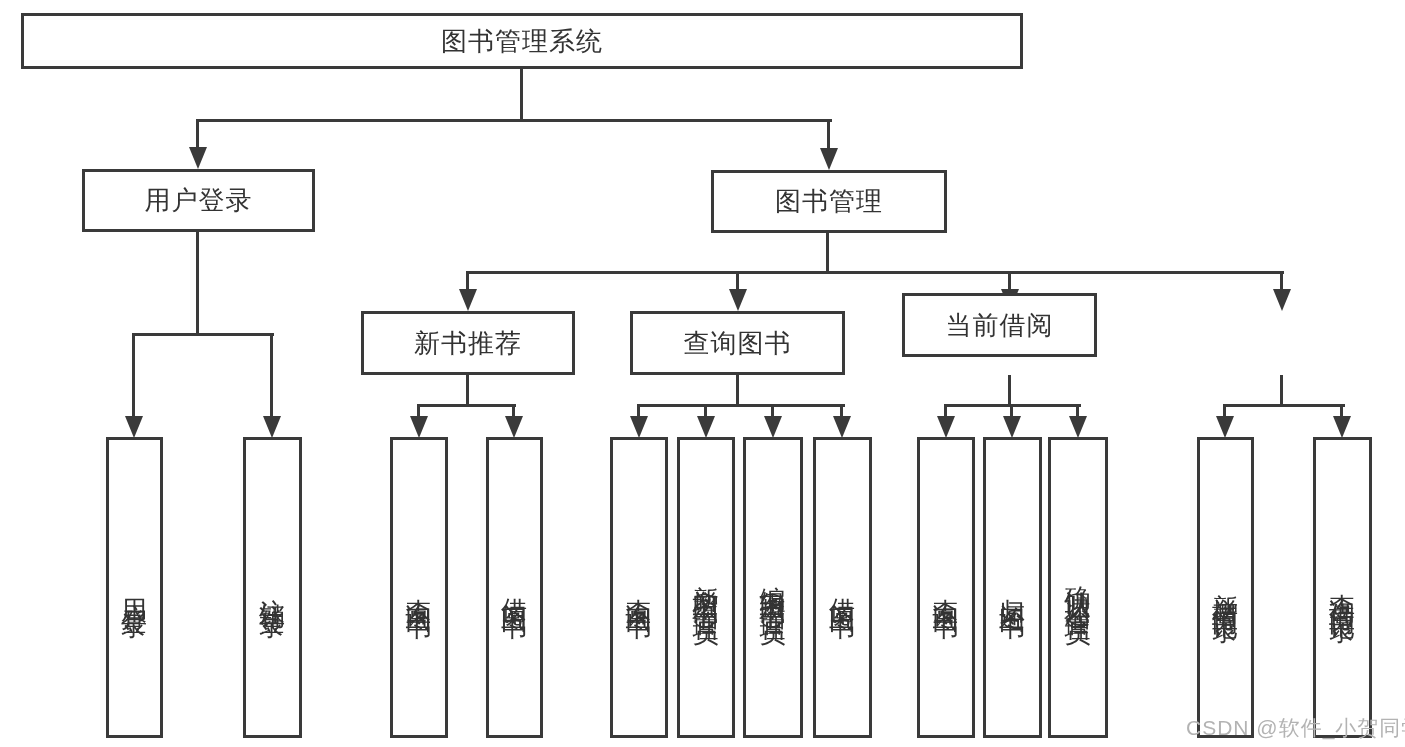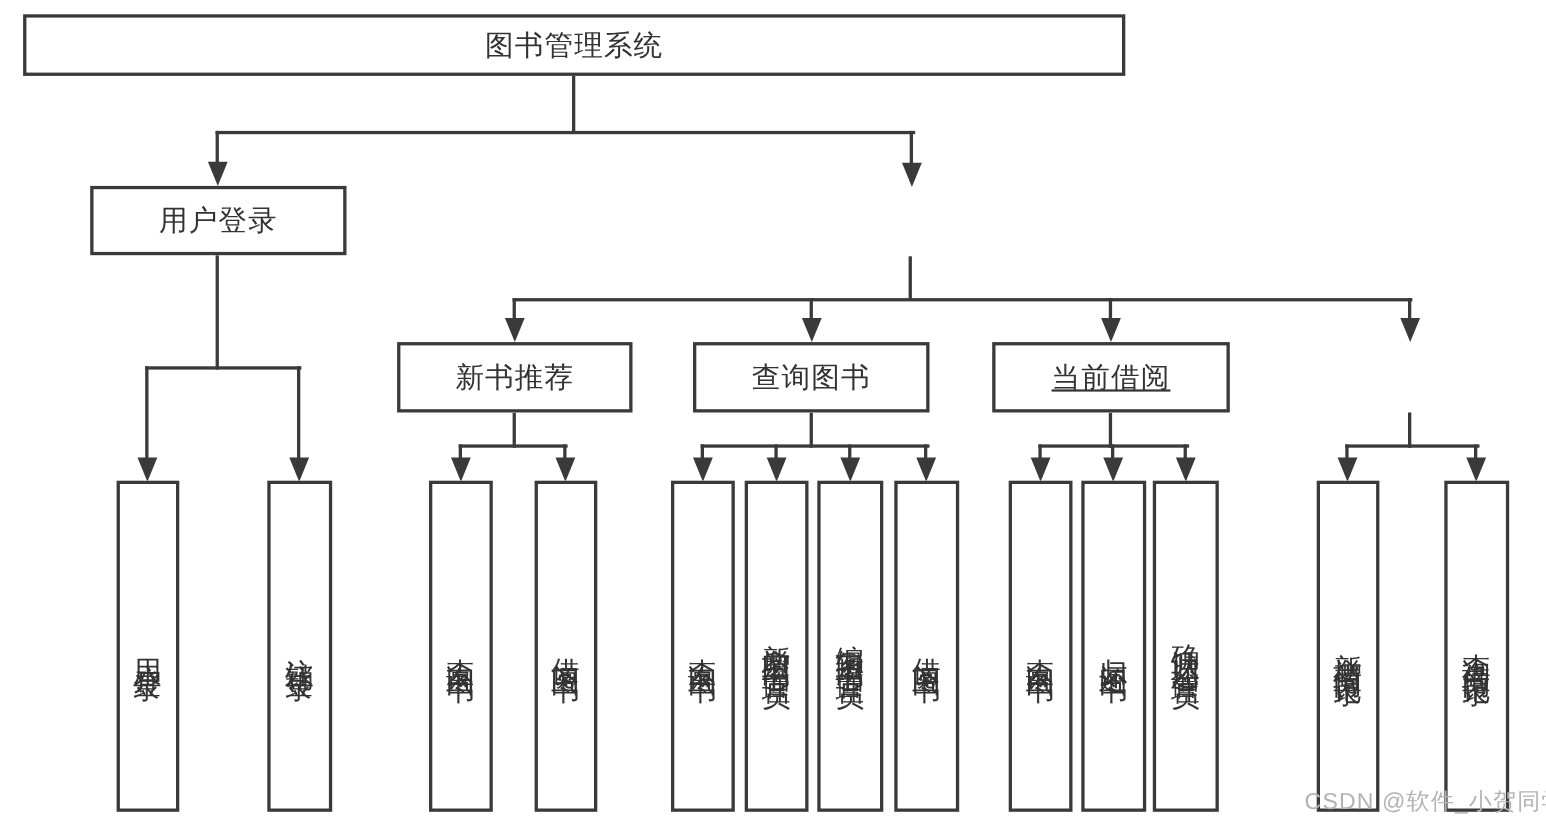"图书管理" div.box { html: none -> <div> <span>图书管理</span> </div> }
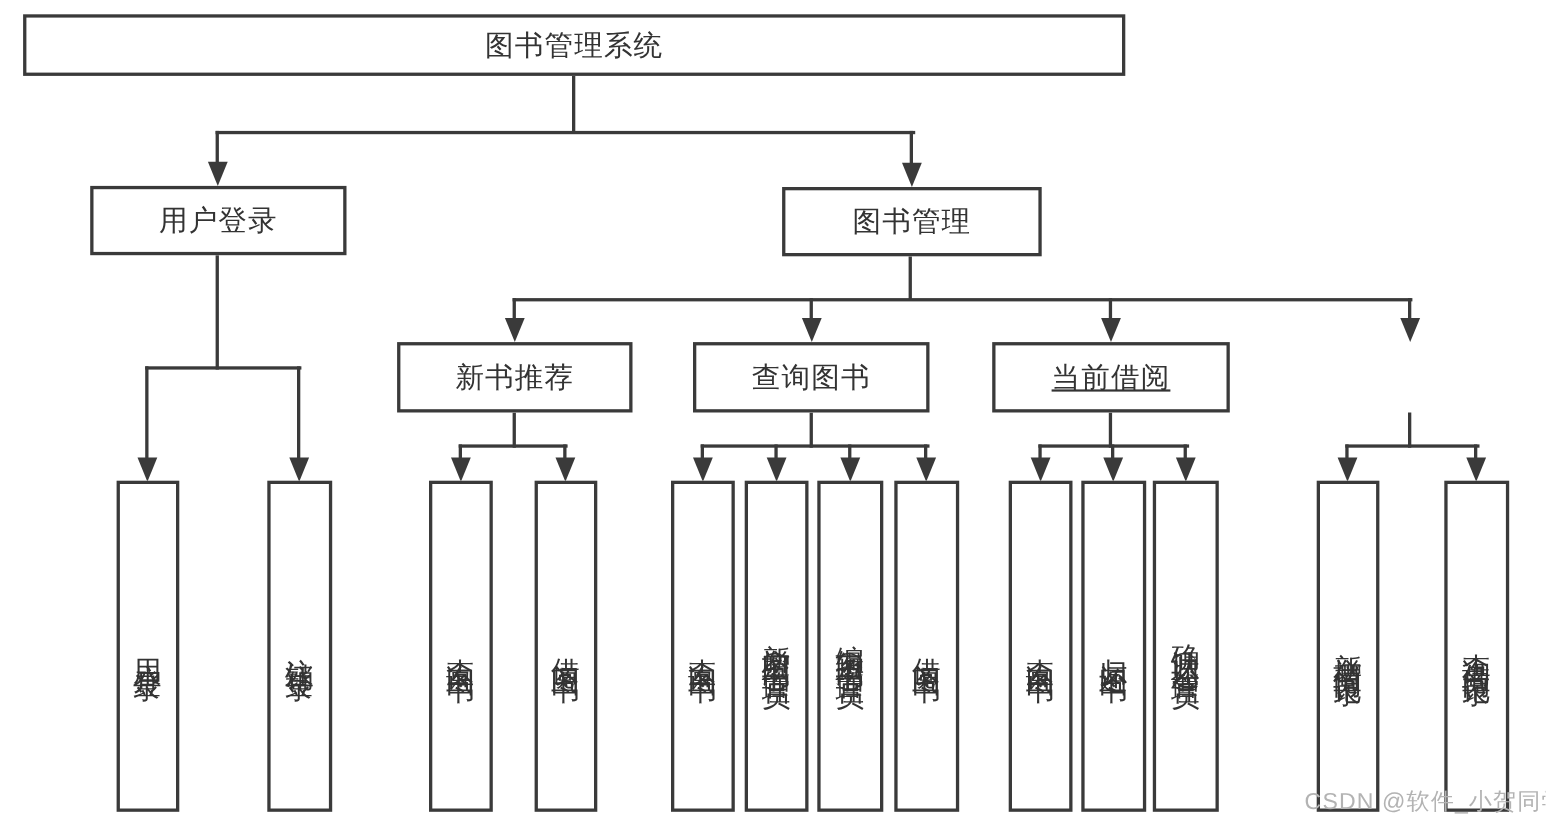"当前借阅" div.box { text-decoration: underline -> none; top: 311px -> 293px; width: 216px -> 195px }
